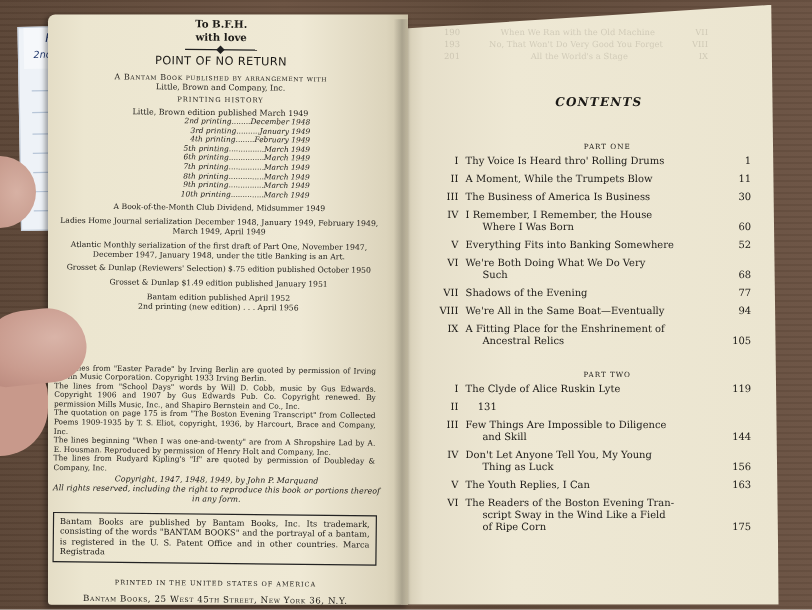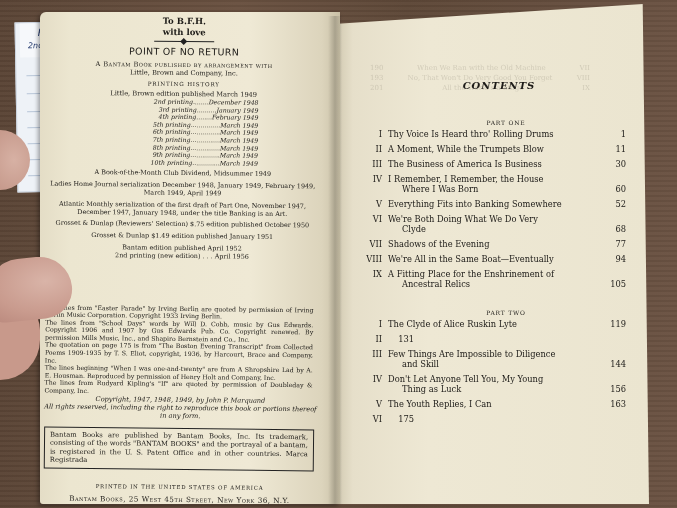"When We Ran with the" .ghost { margin-top: 41px -> none }
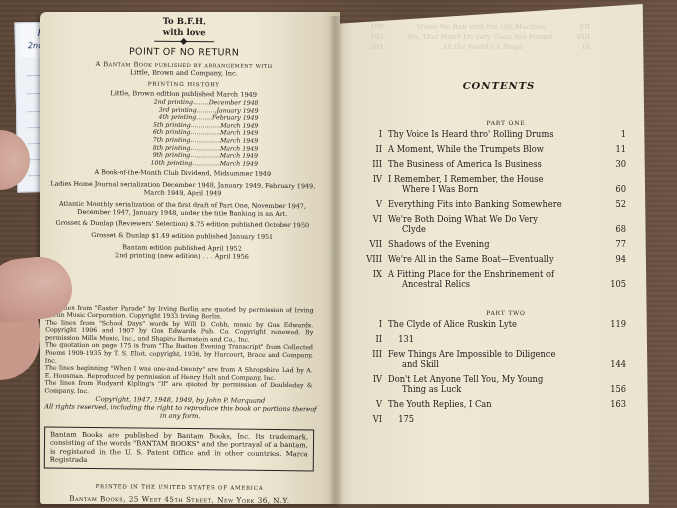"Clyde" span.cont { text: Clyde -> Such }
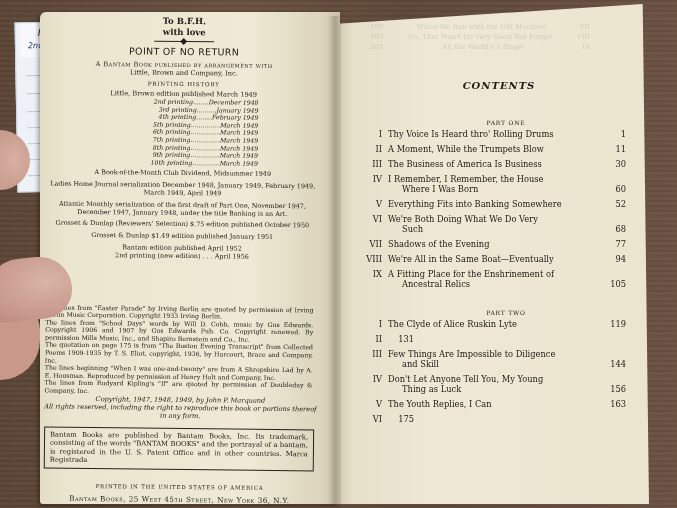"The Readers of the Boston" span.title { html: none -> <span><span>The Readers of the Boston Evening Tran-</span><span>script Sway in the Wind Like a Field</span><span>of Ripe Corn</span></span> }
